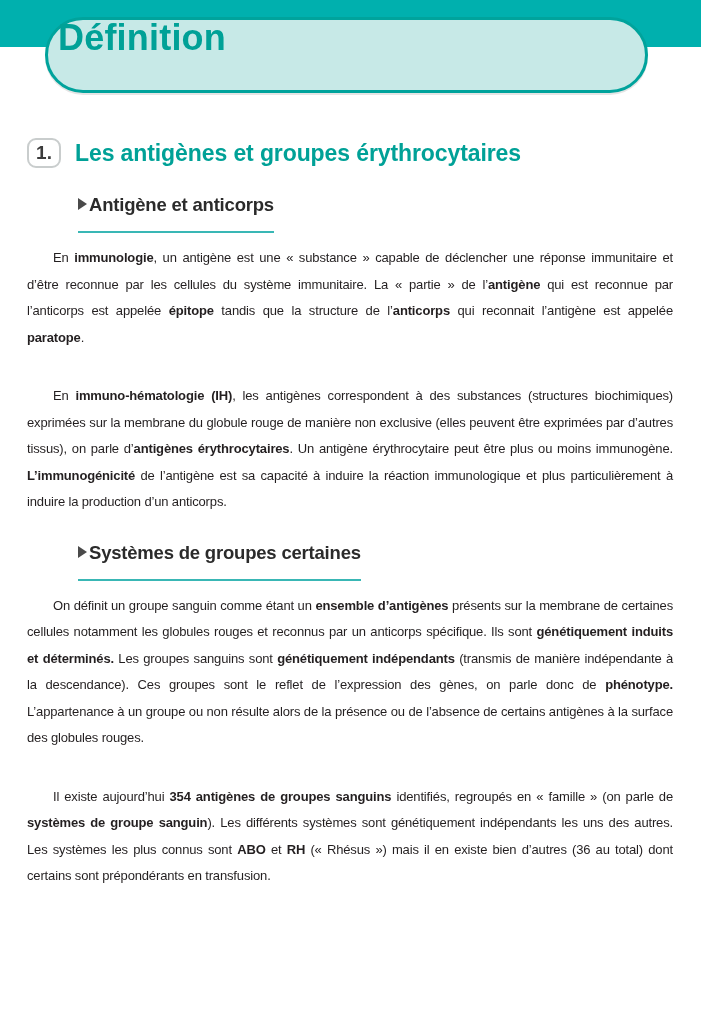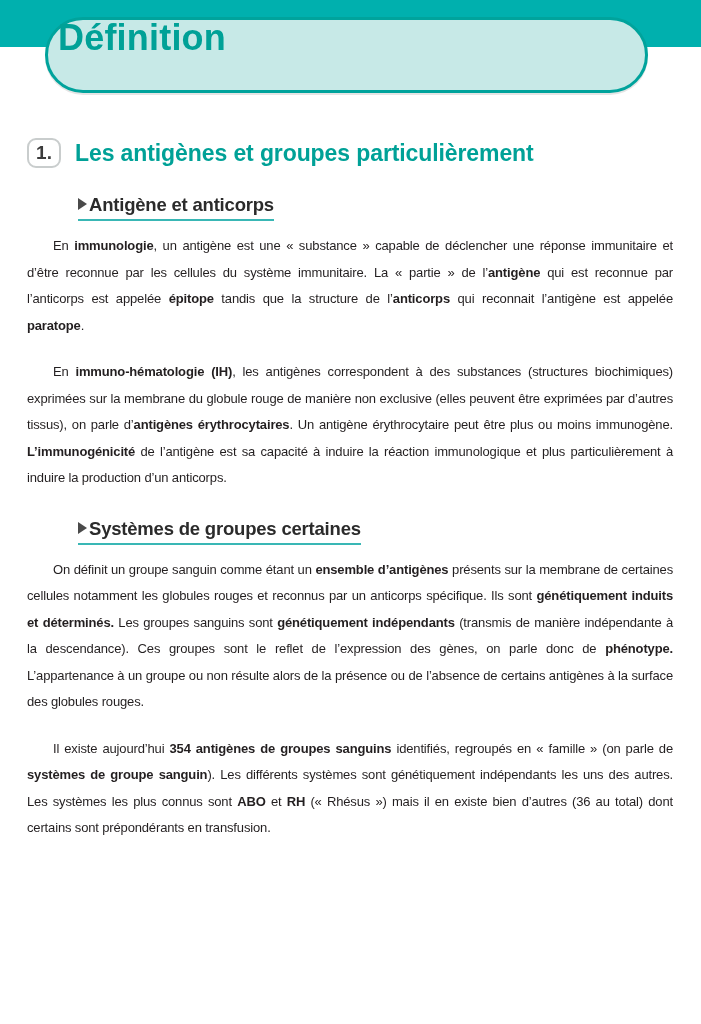"Les antigènes et groupes" div.section-title { text: particulièrement -> érythrocytaires }
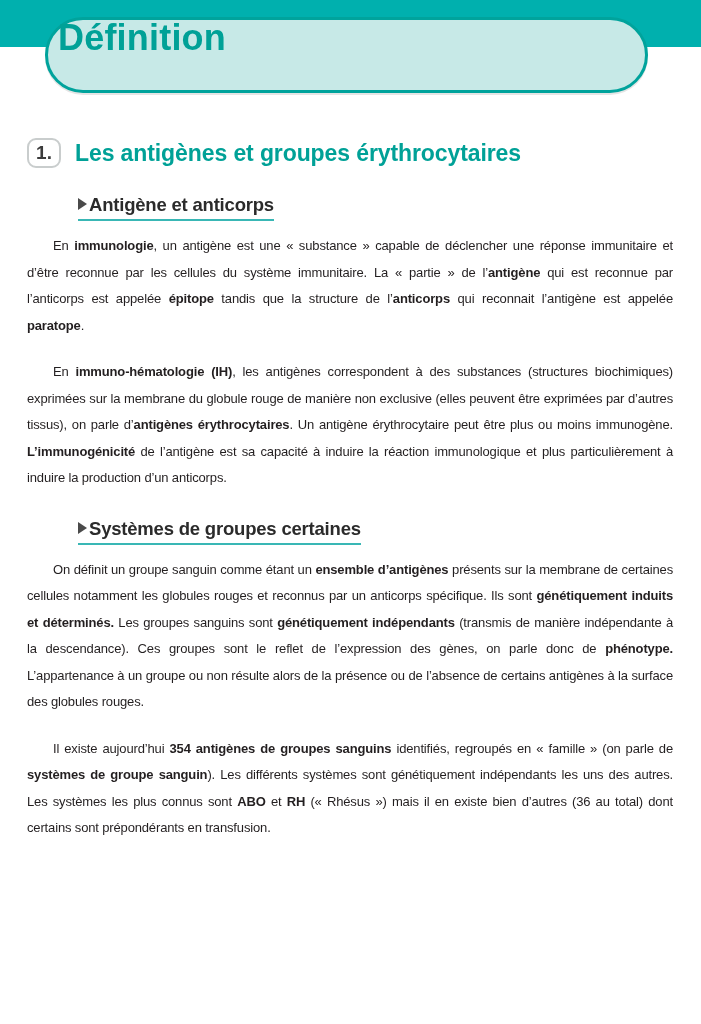"Antigène et anticorps" .sub-heading { padding-bottom: 3px -> 15px }
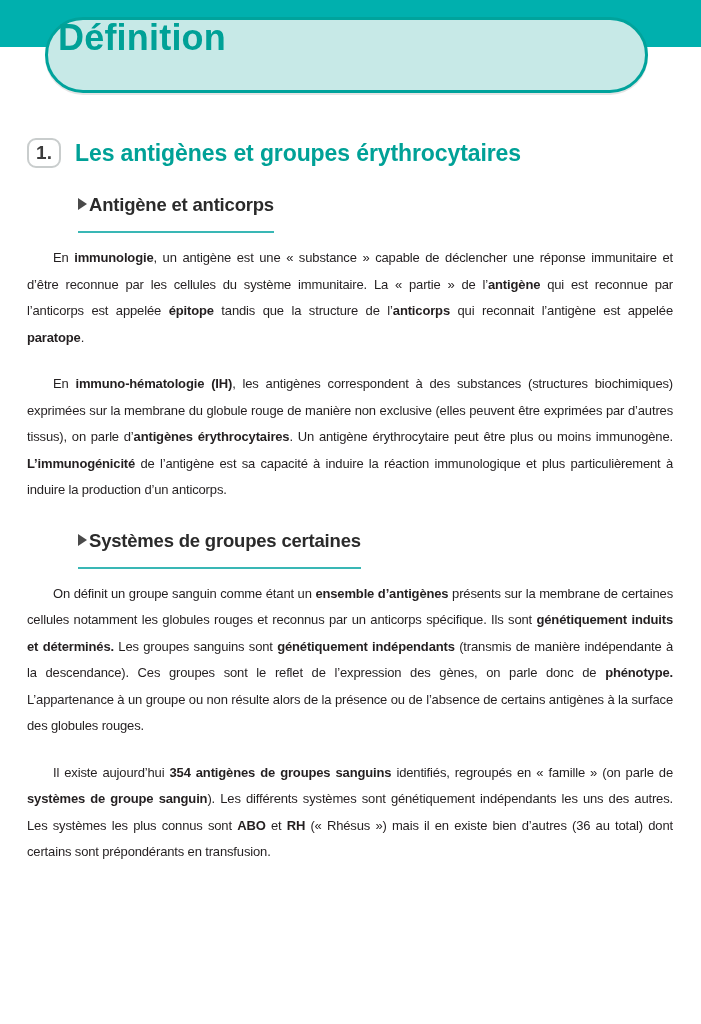"En immuno-hématologie (IH), les" .para.gap { margin-top: 20px -> 32px }
